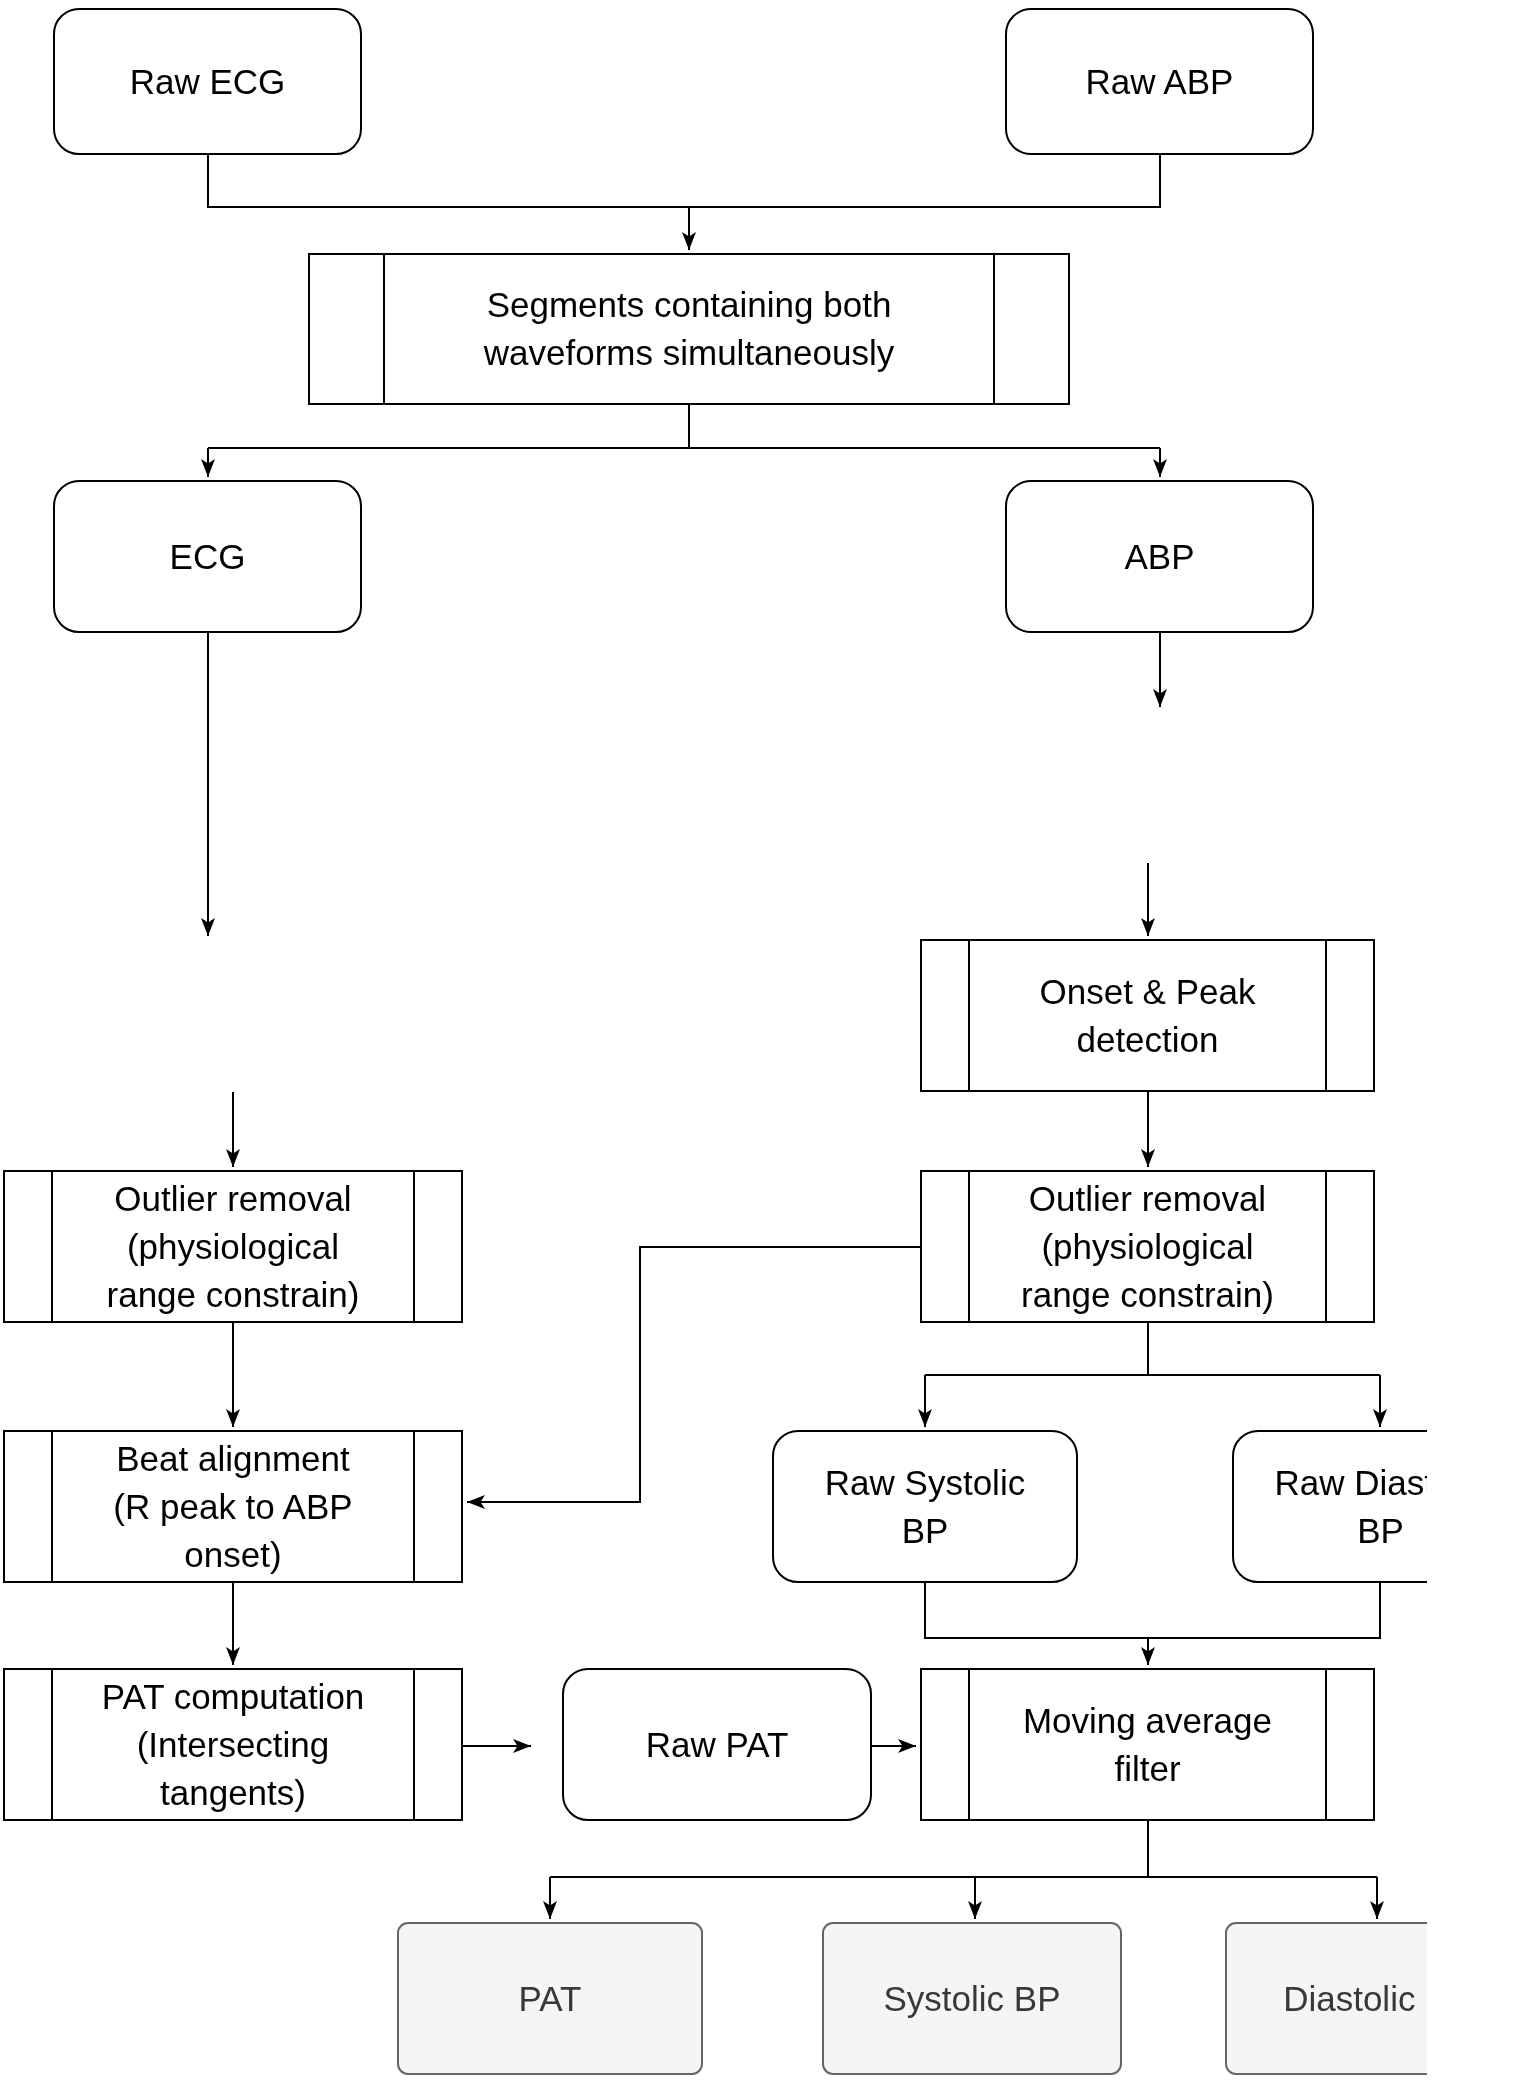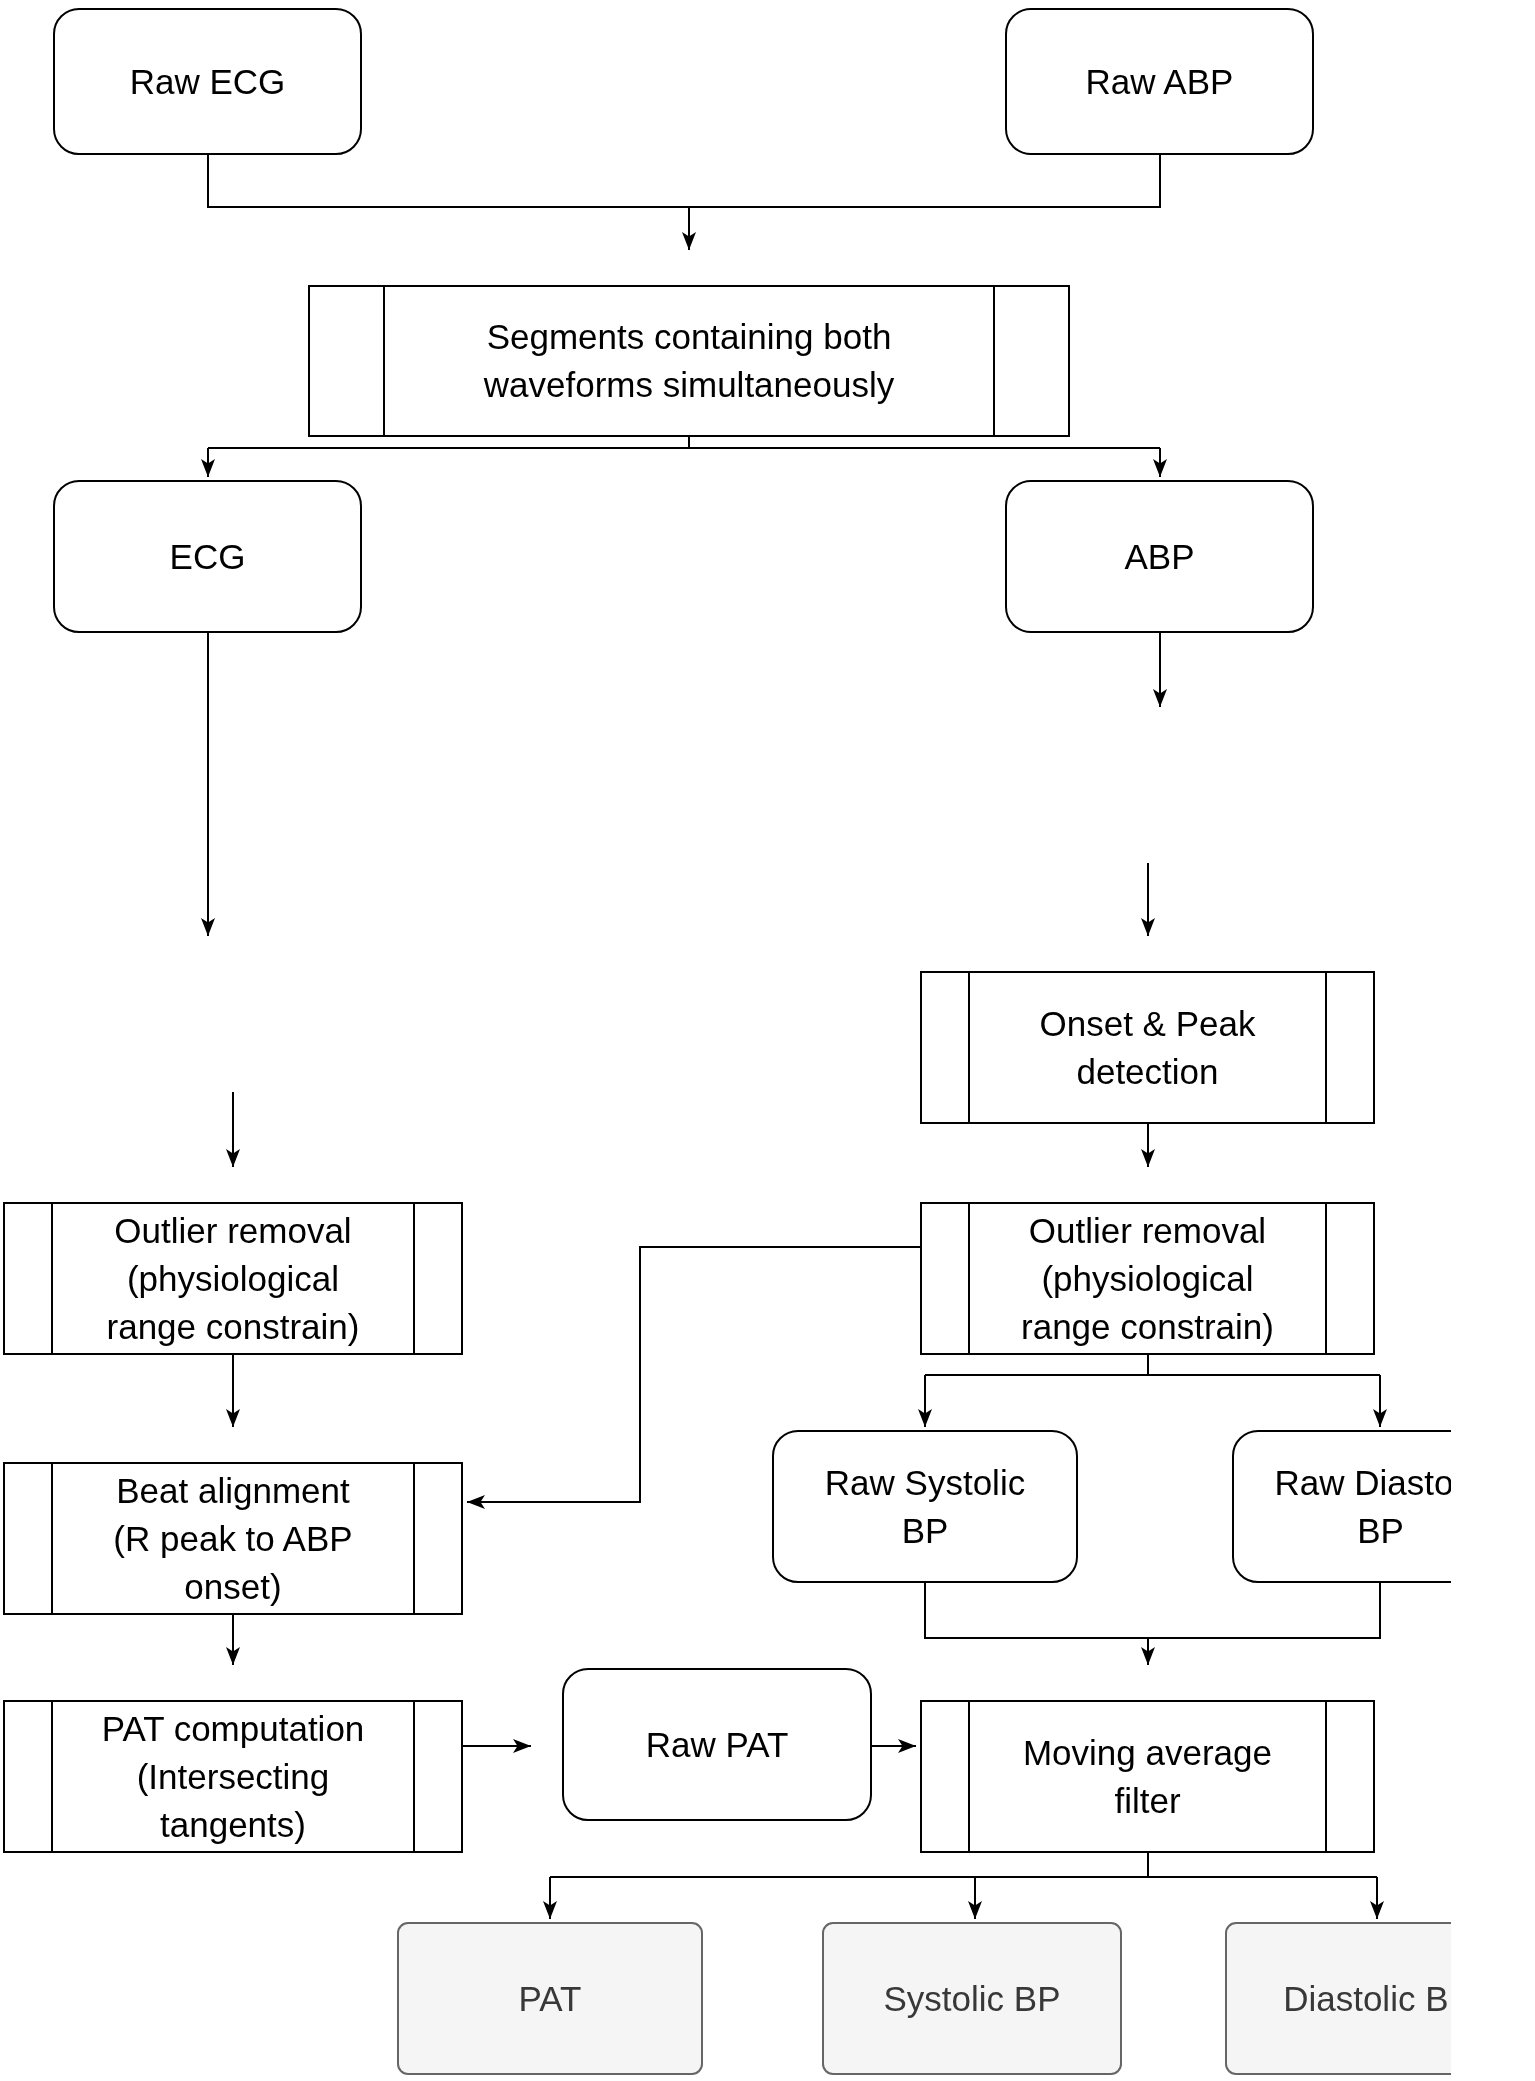"Raw ECG" #page { padding-left: 24px -> none }
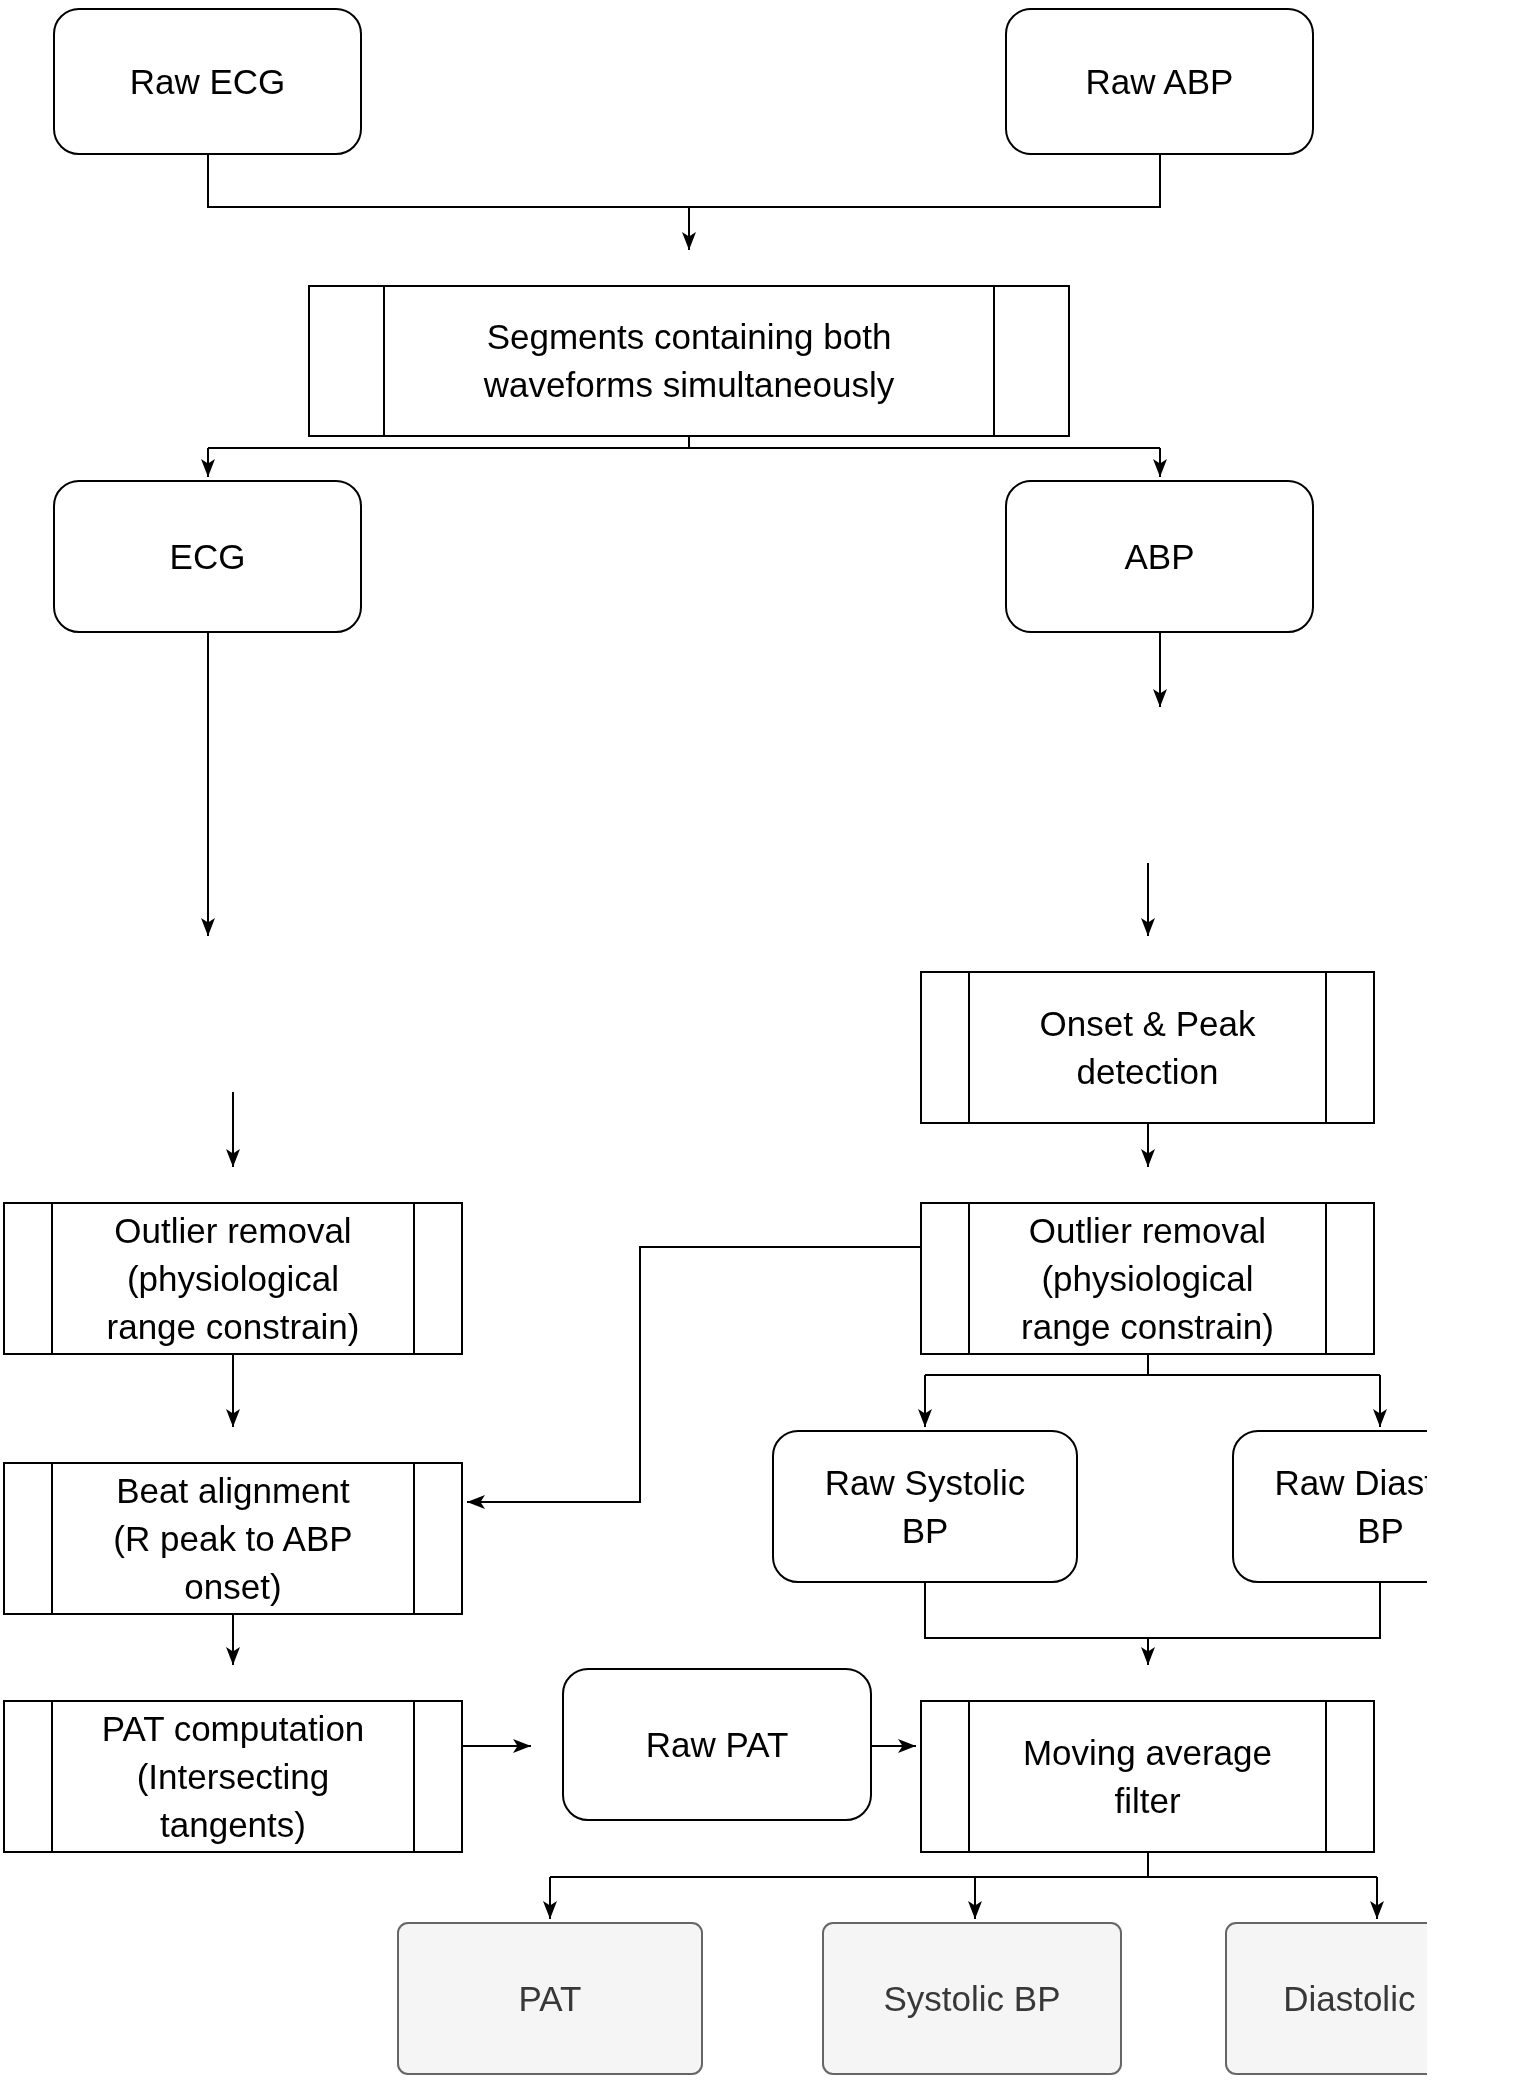"Segments containing both" .proc { margin-top: 32px -> none }
